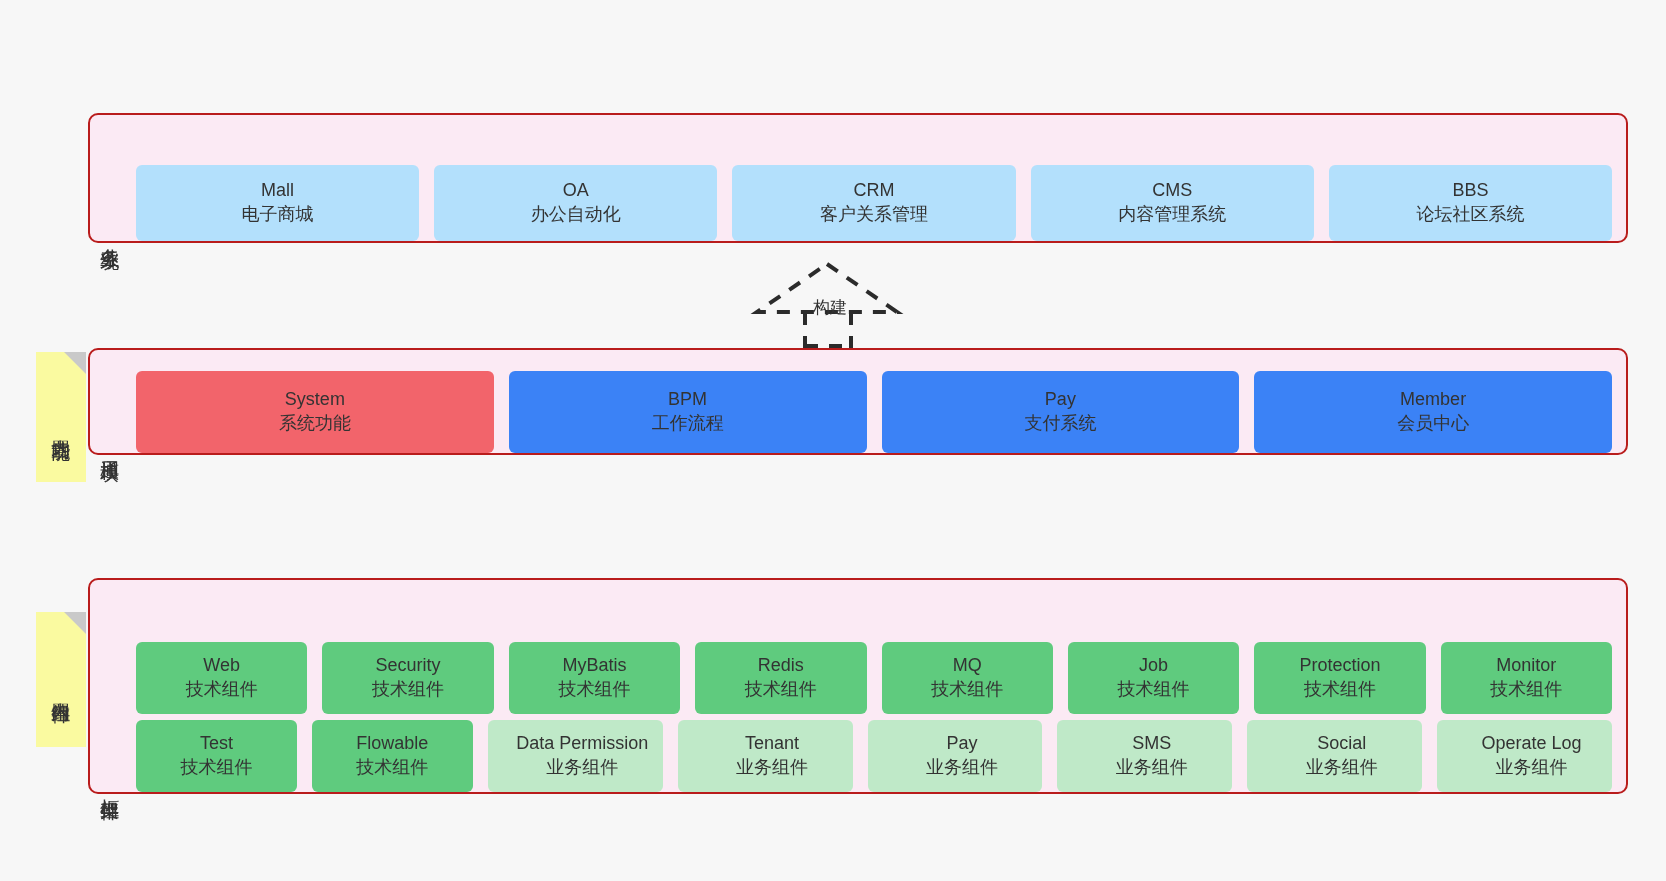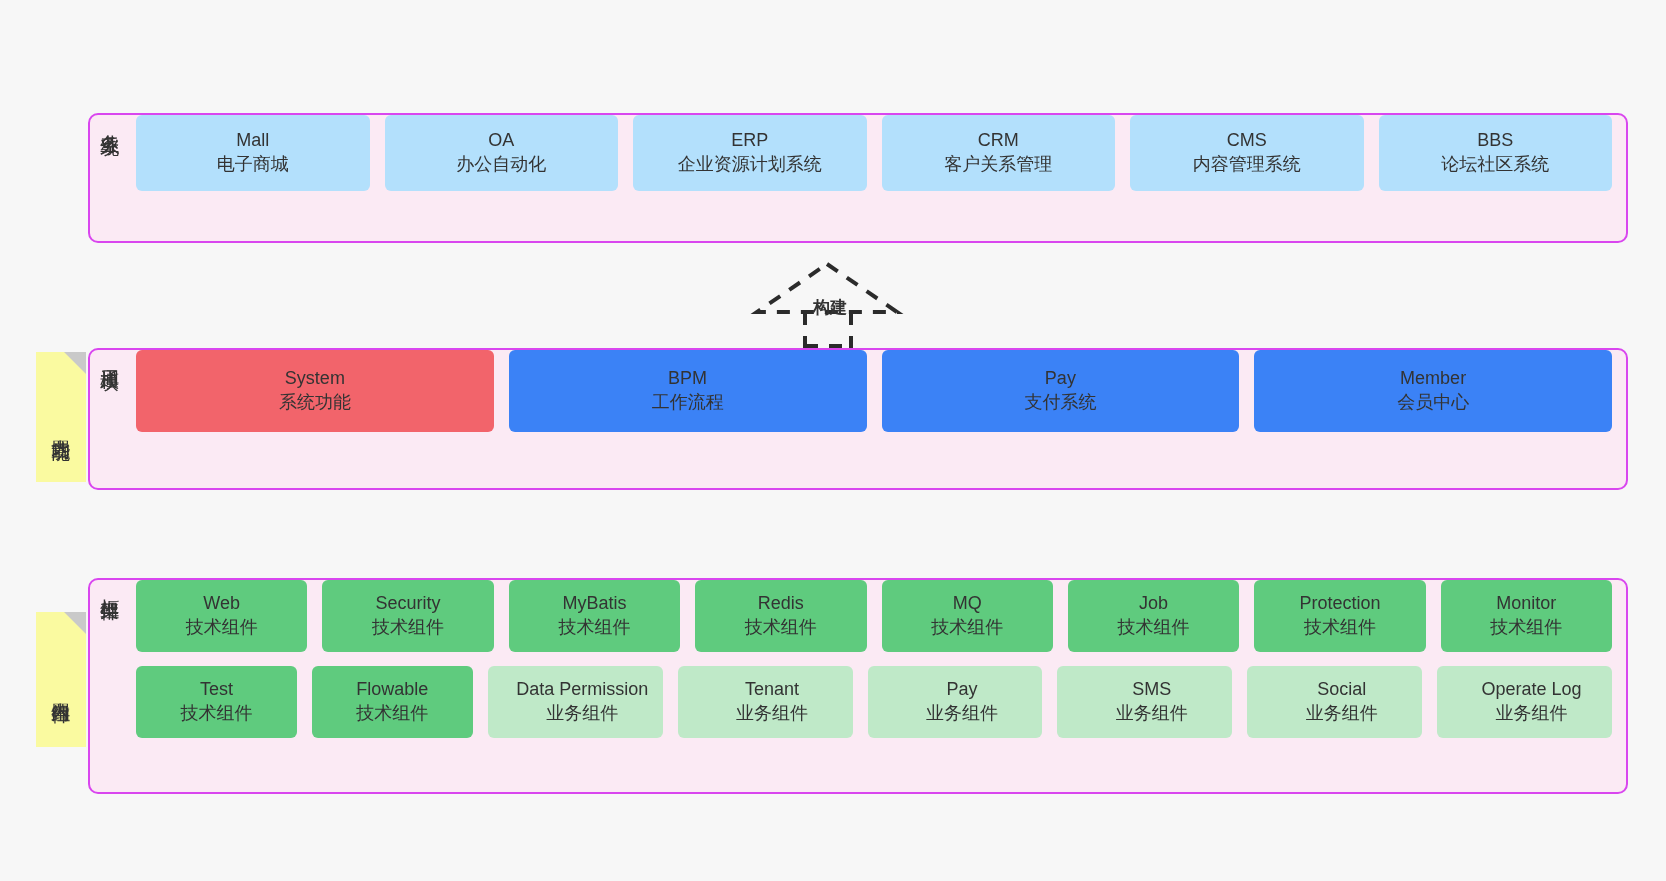"Mall" .layer { align-items: flex-start -> flex-end; border: 2px solid #d946ef -> 2px solid #b91c1c }
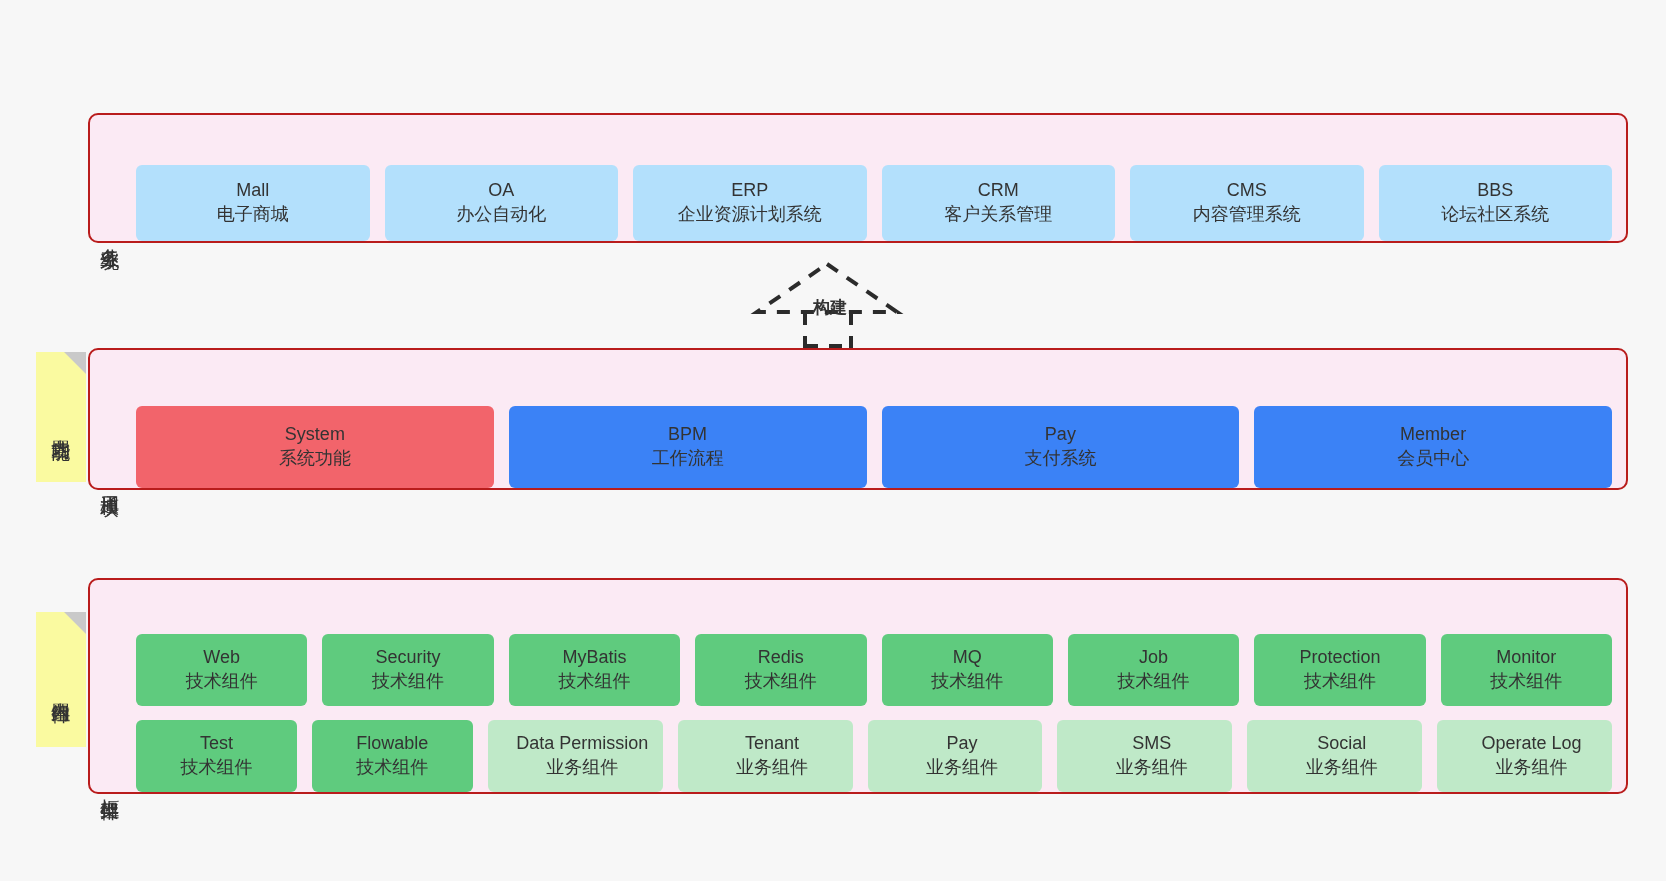"ERP" div.card { html: <div> <span>ERP</span> <span>企业资源计划系统</span> </div> -> none }
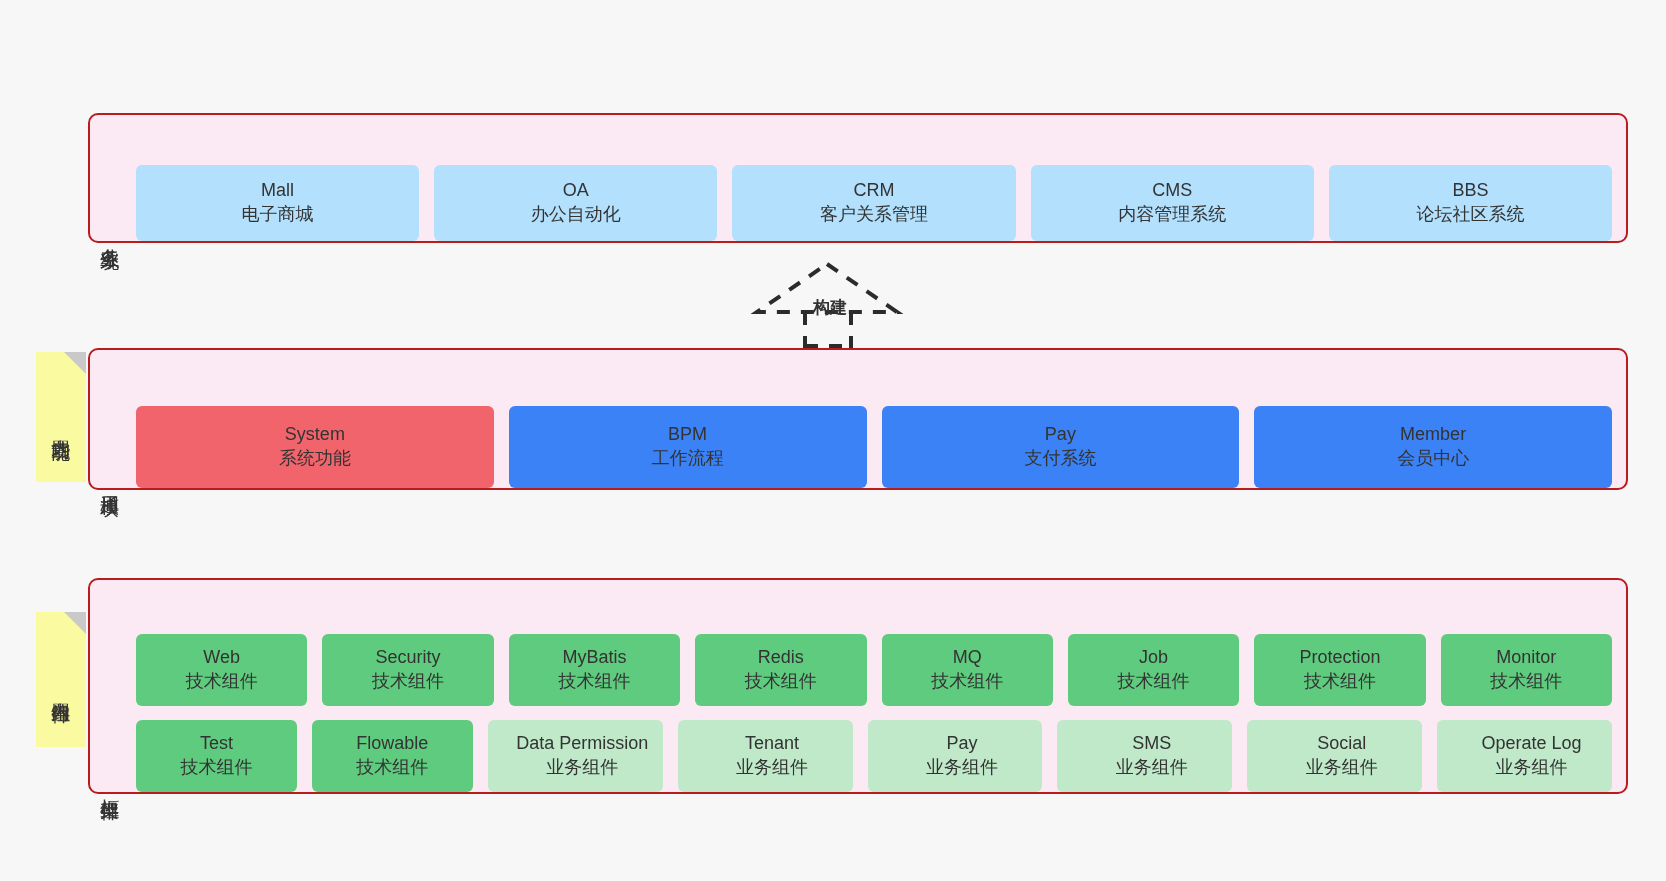"构建" div.connector { font-weight: bold -> none }
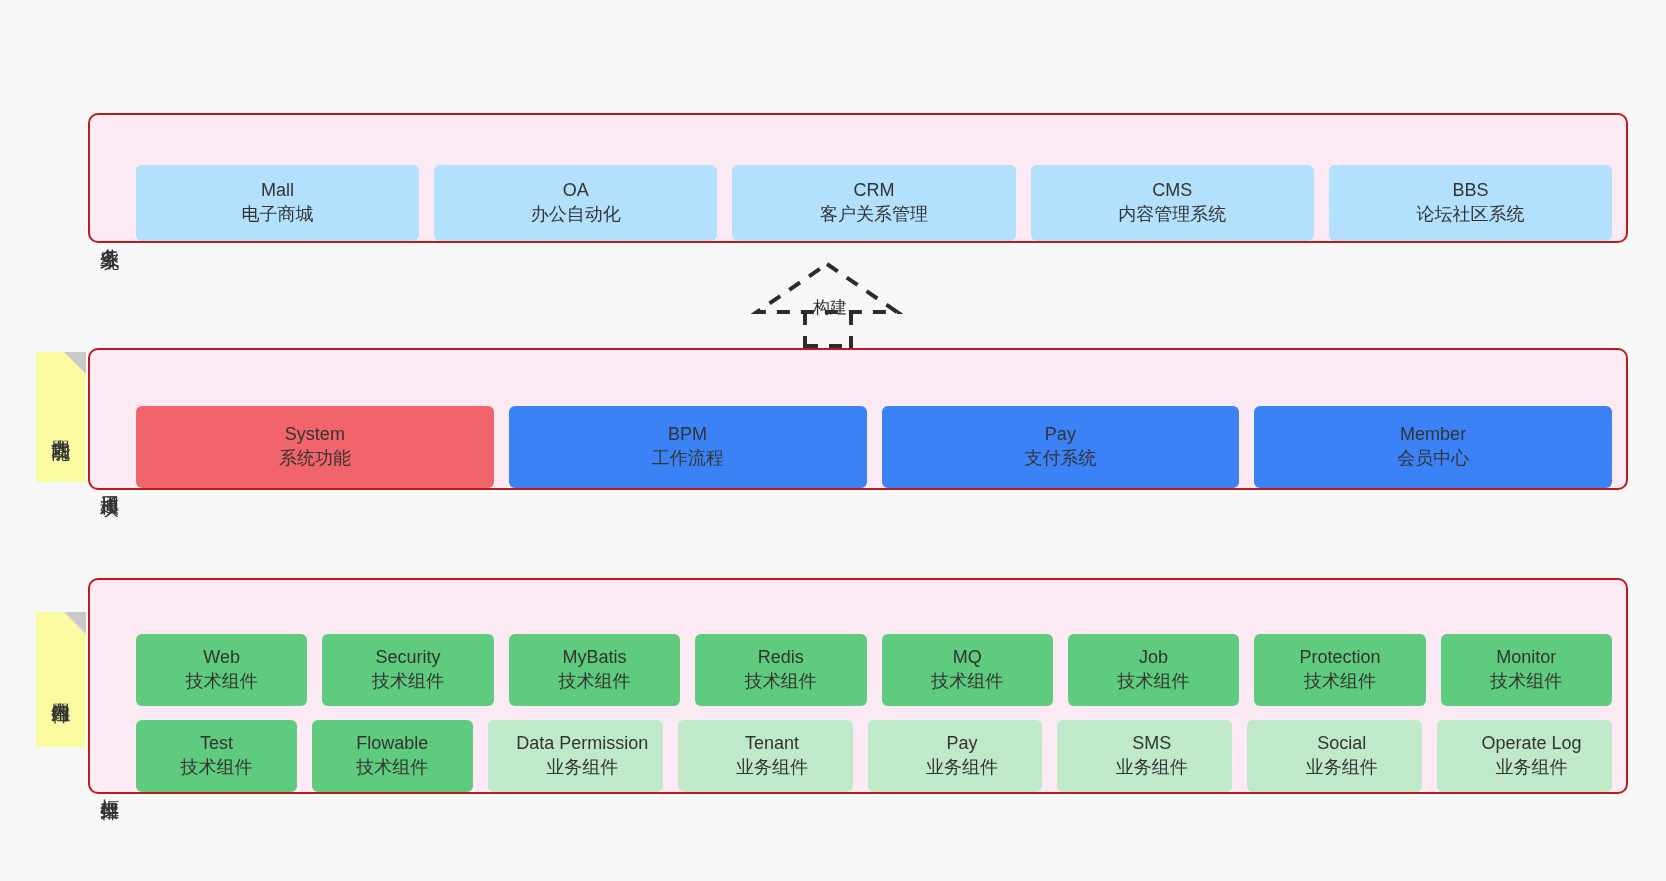"System" div.layer { height: 142px -> 107px }
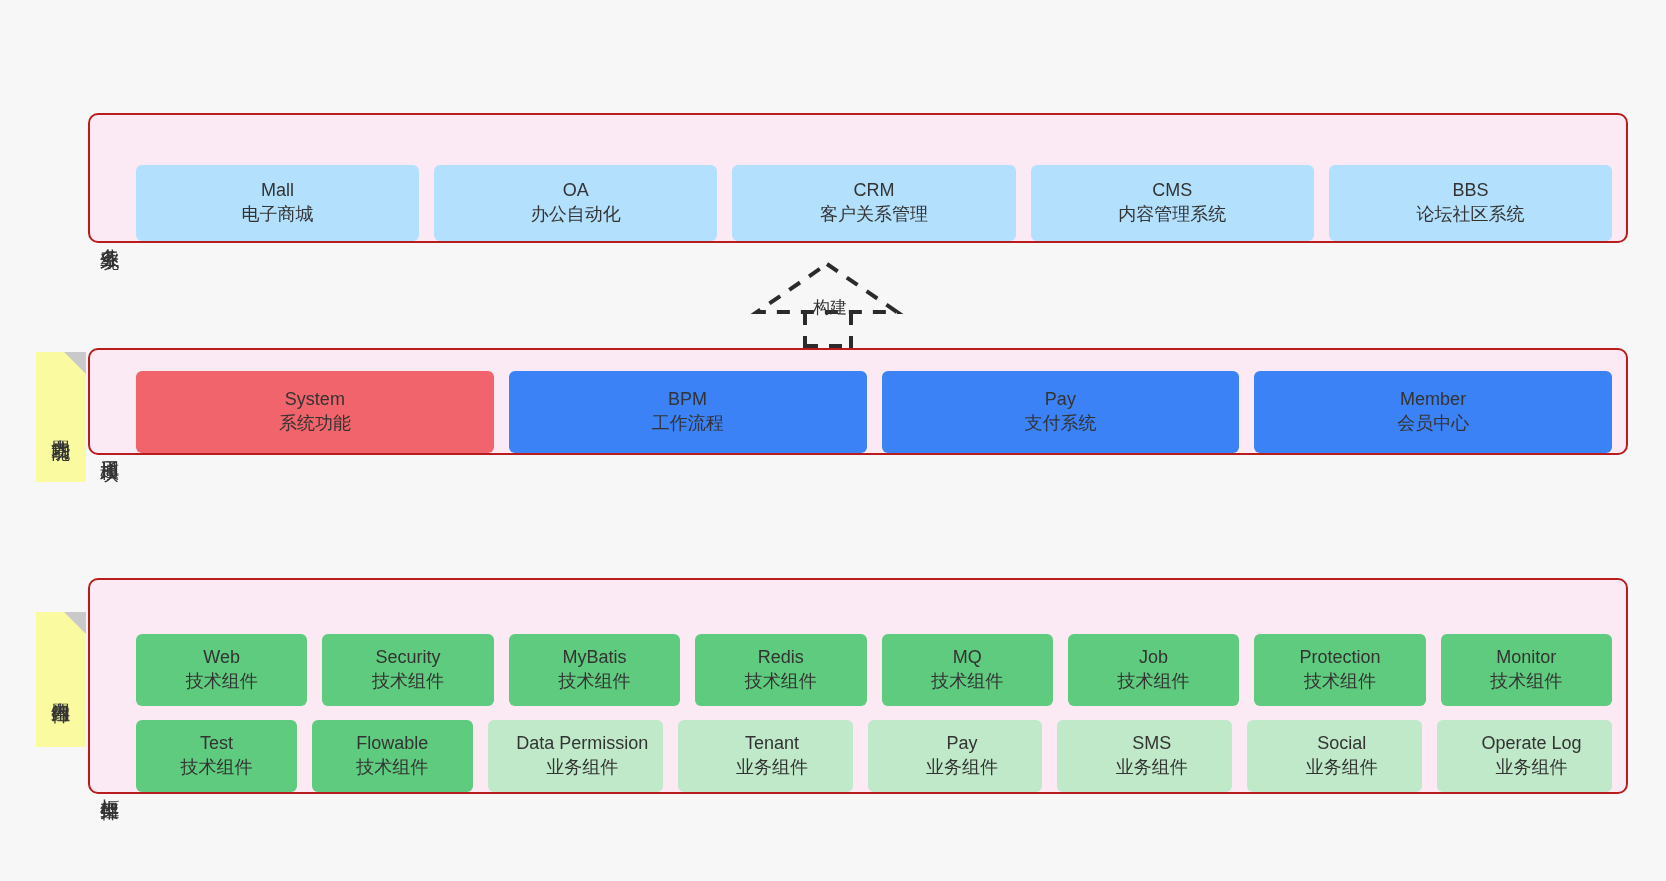"Web" .layer-body.two-rows { gap: 14px -> 6px }
